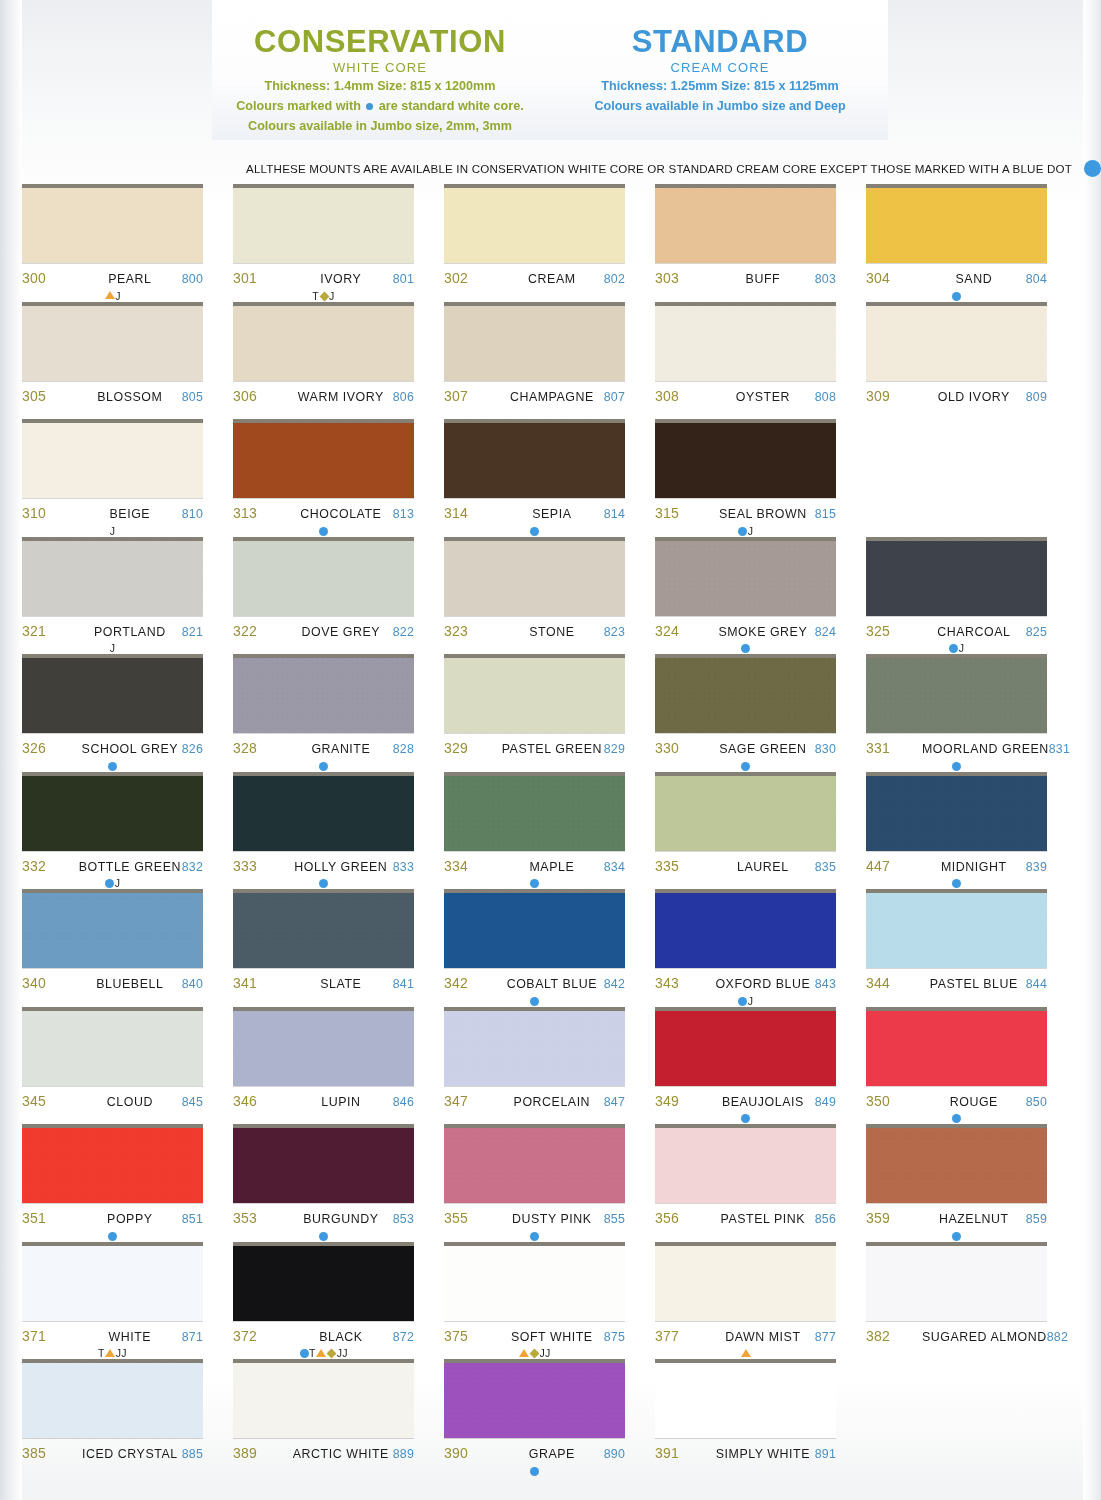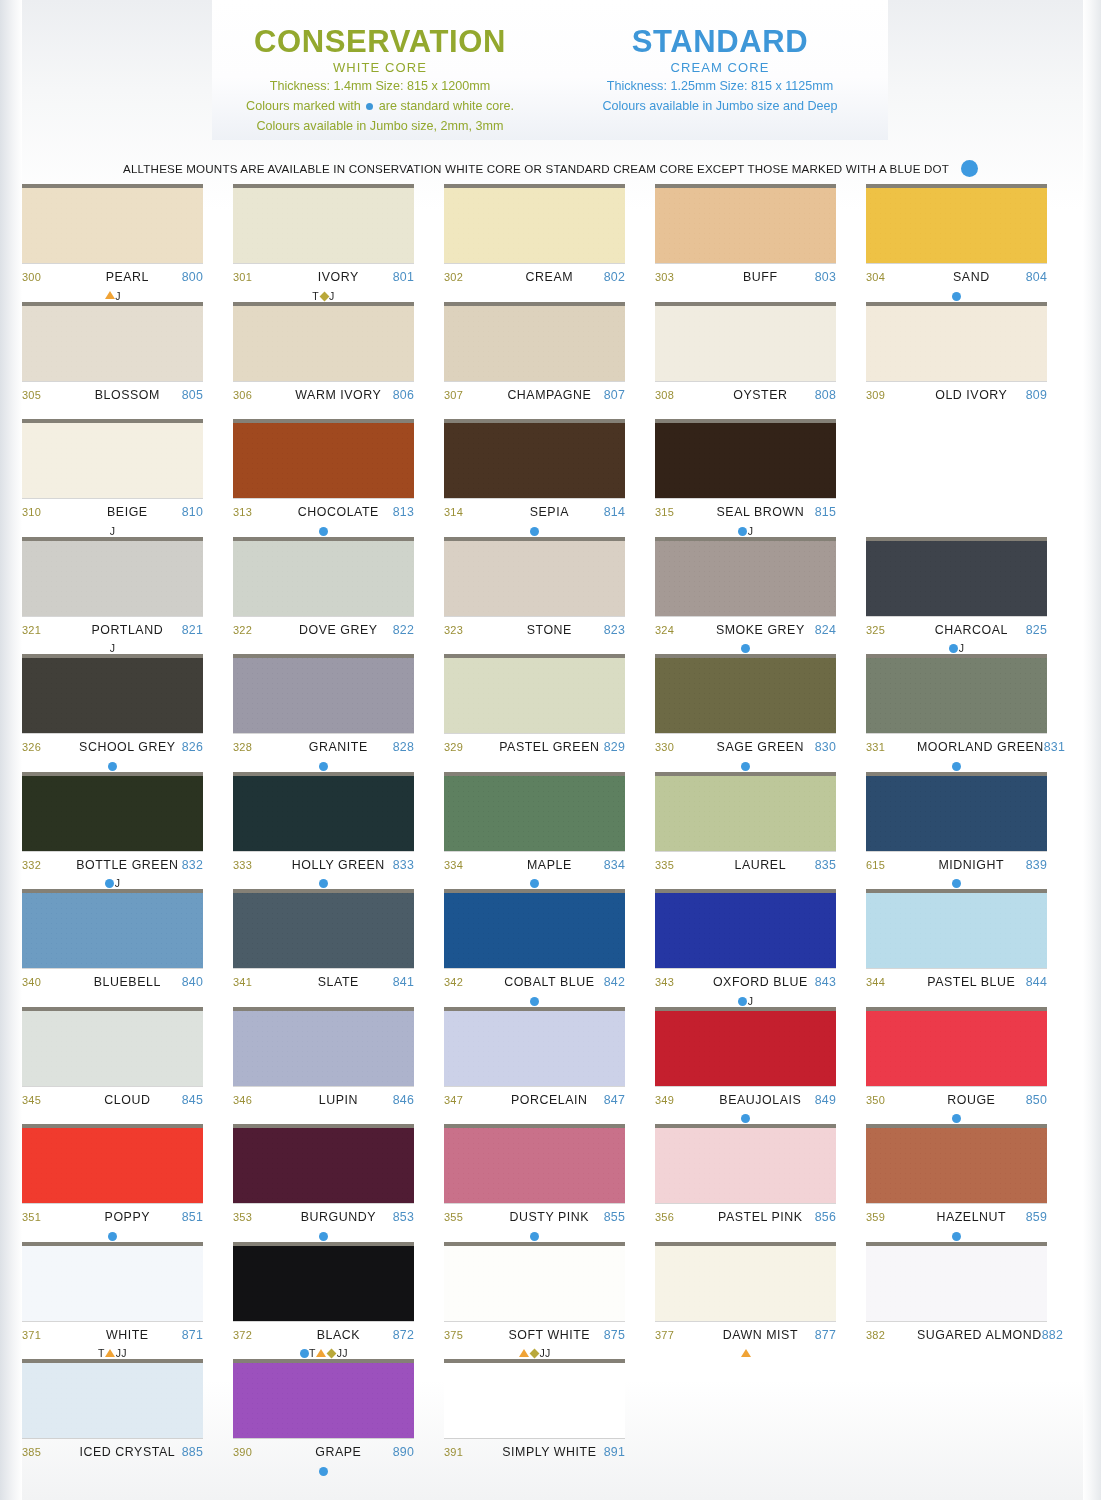"Thickness: 1.4mm Size: 815 x" .hdr-line { font-weight: none -> bold }
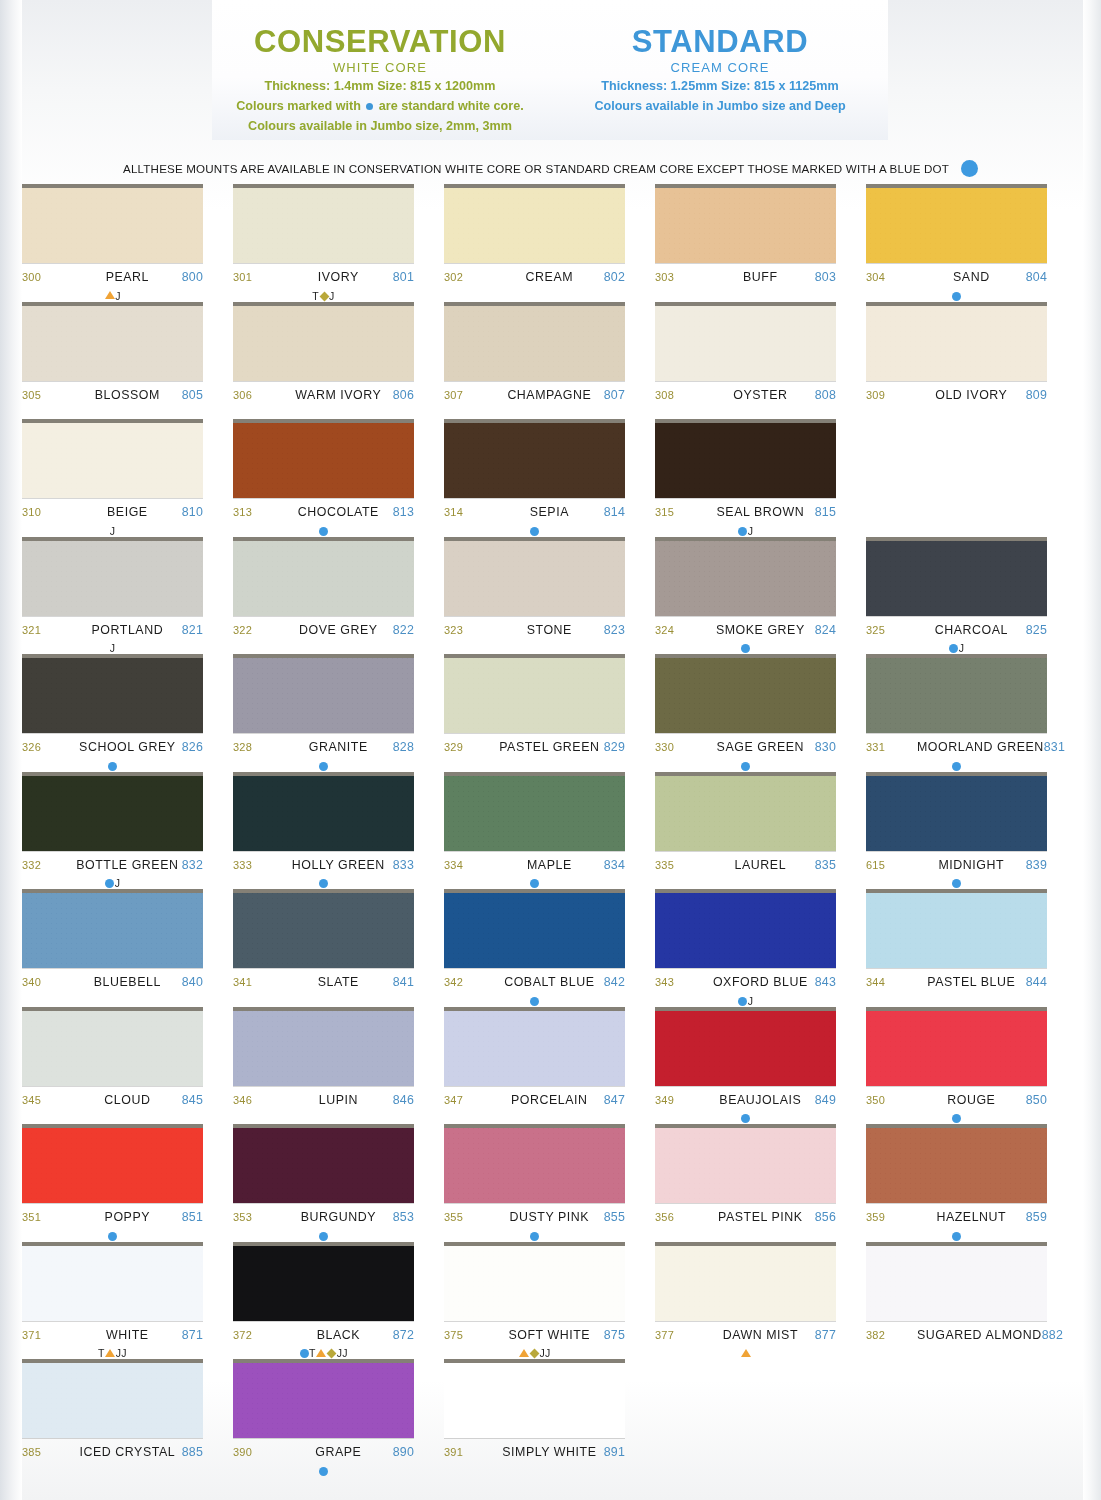"ALLTHESE MOUNTS ARE AVAILABLE IN" .notice { justify-content: center -> flex-end }
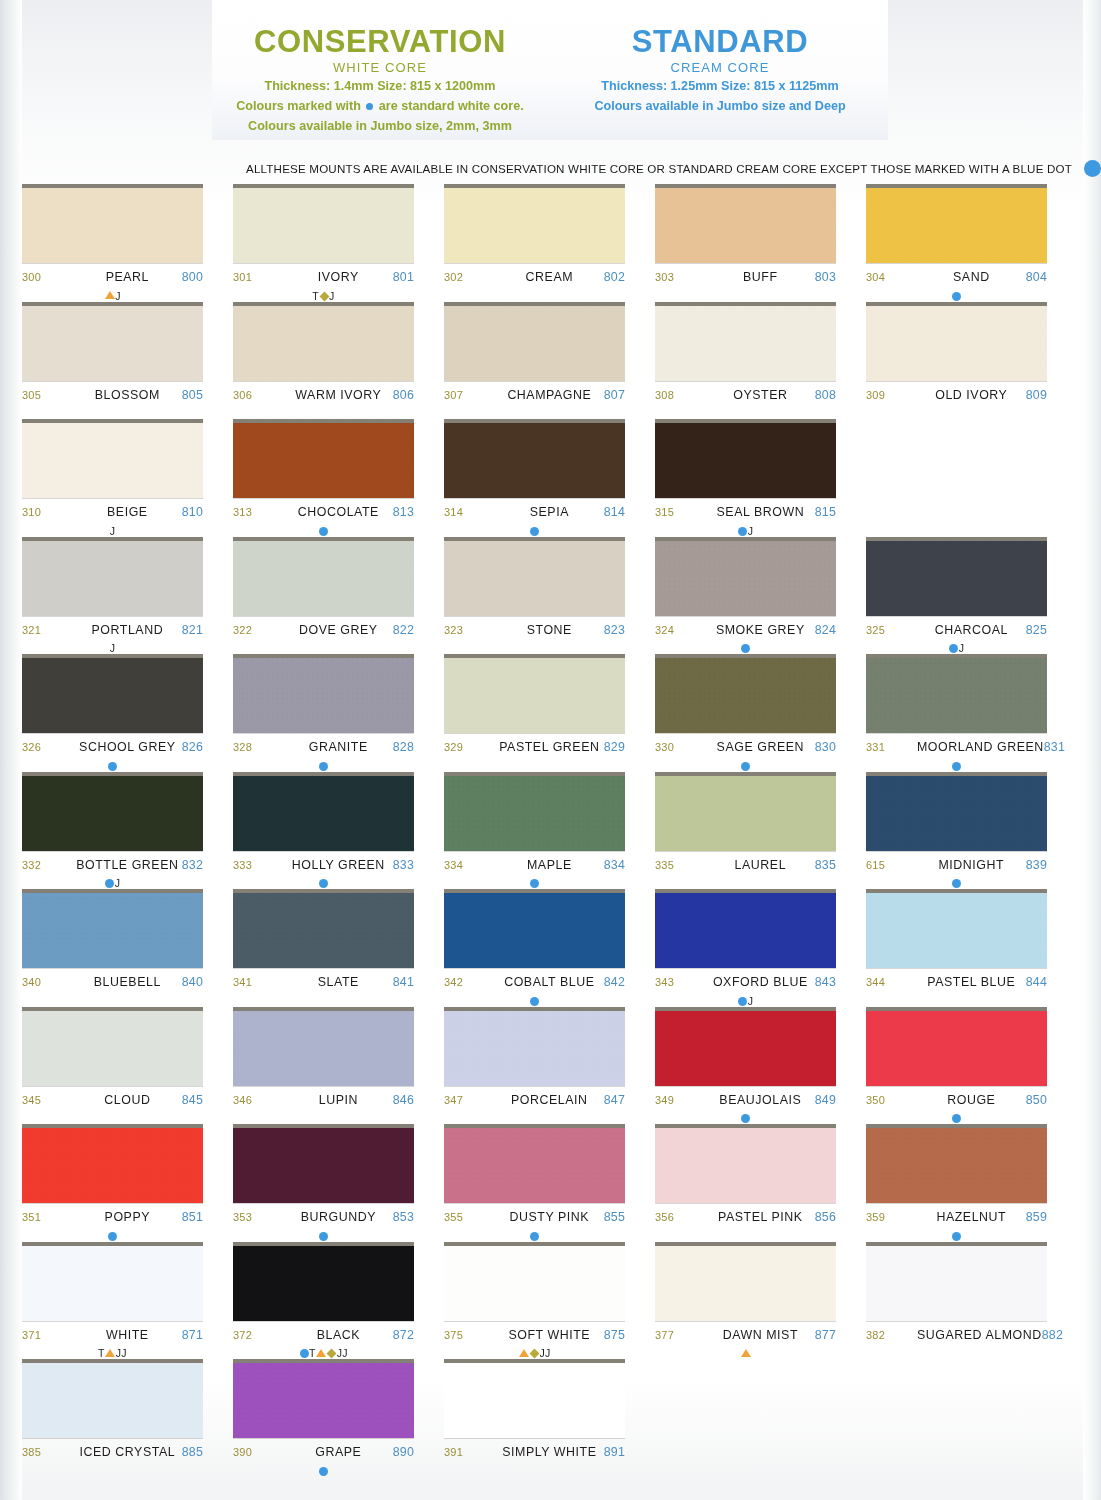"300" .code-left { font-size: 11px -> 14px }
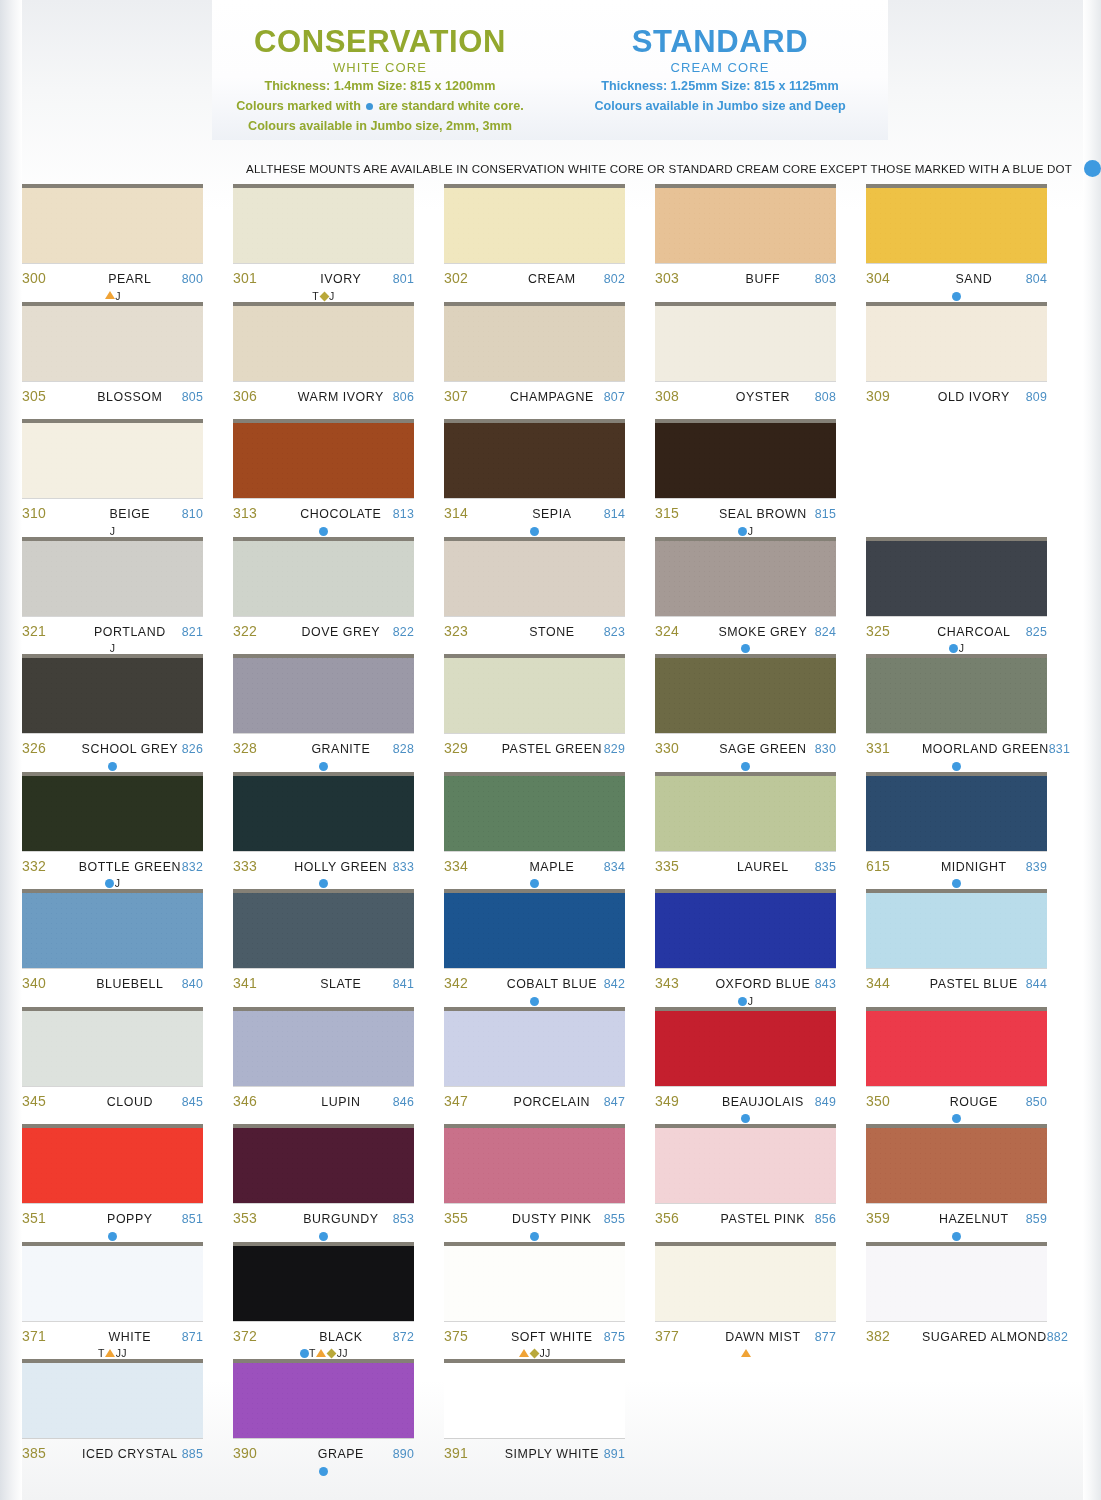"615" span.code-left { text: 615 -> 447 }
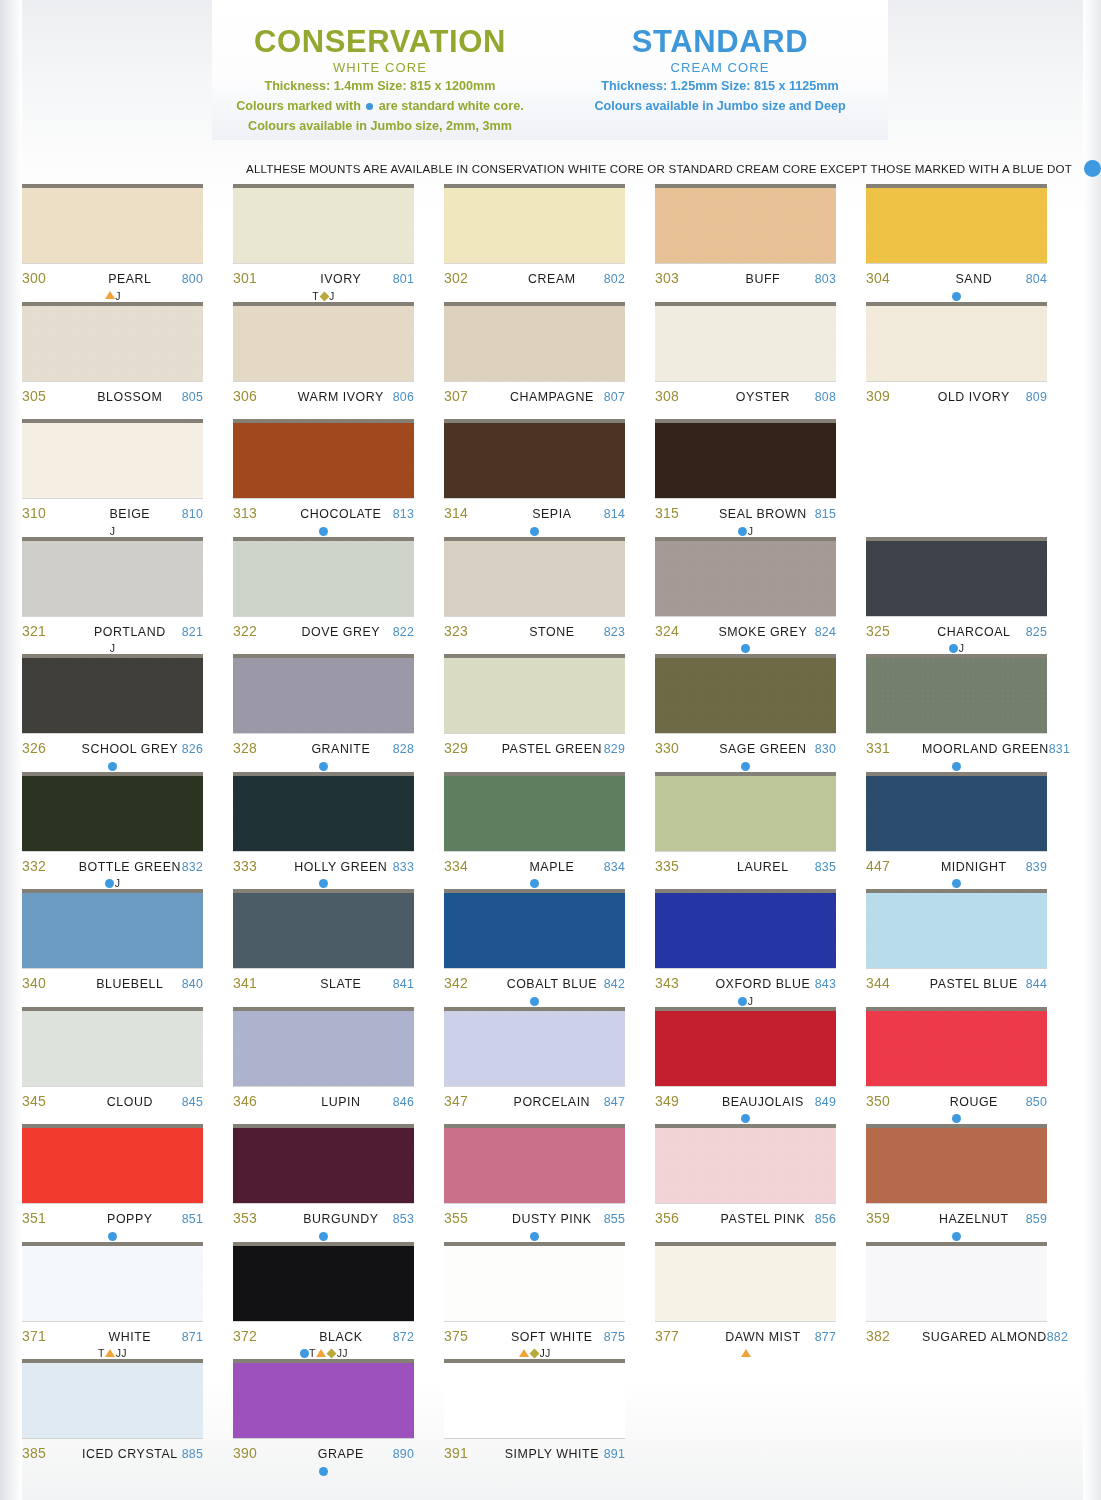"389" div.cell { html: none -> <div> <div> <div></div> <div></div> </div> <div> <span>389</span> <span>ARCTIC WHITE</span> <span>889</span> </div> <div></div> </div> }
